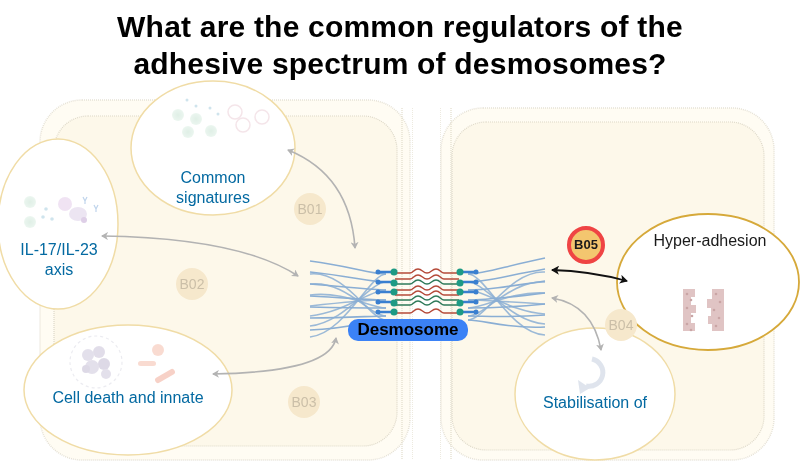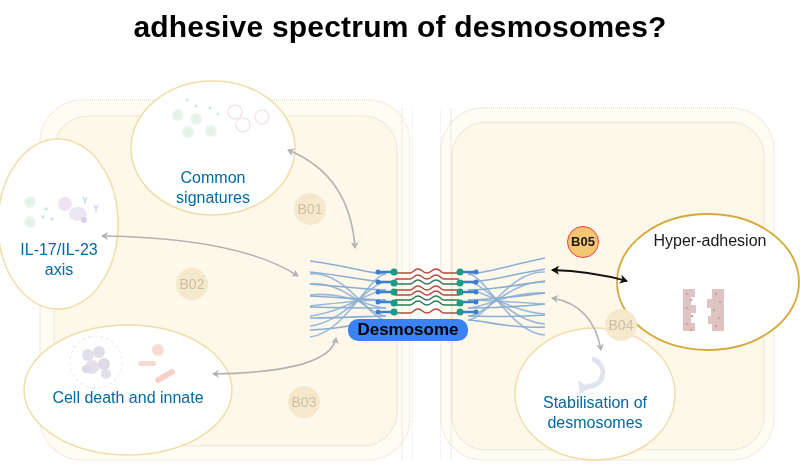"What are the common regulators" div { html: none -> <div>What are the common regulators of the</div> }
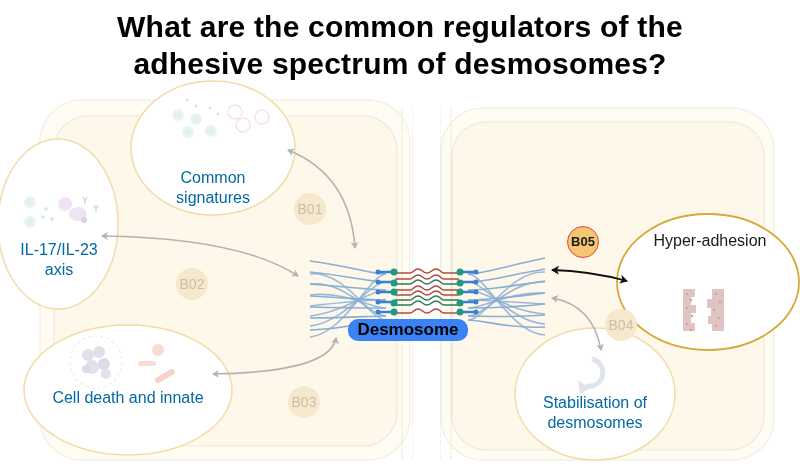"B05" .badge.active { border: 1px solid #ef4444 -> 4px solid #ef4444 }
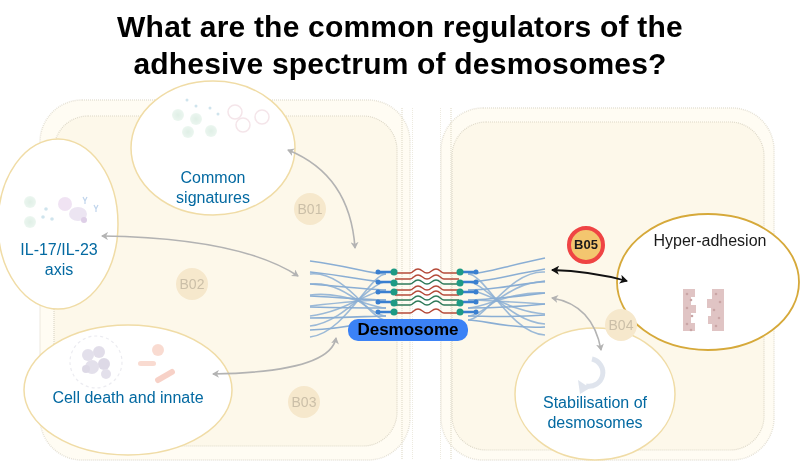"desmosomes" div { html: <div>desmosomes</div> -> none }
